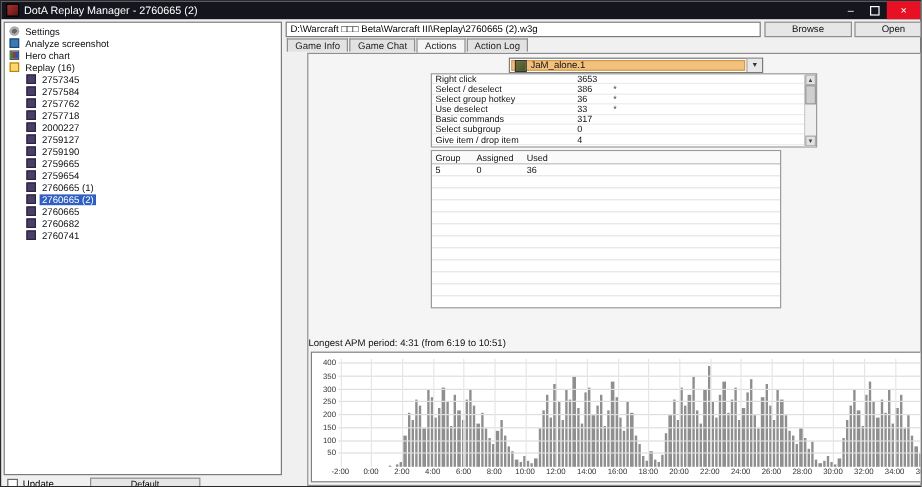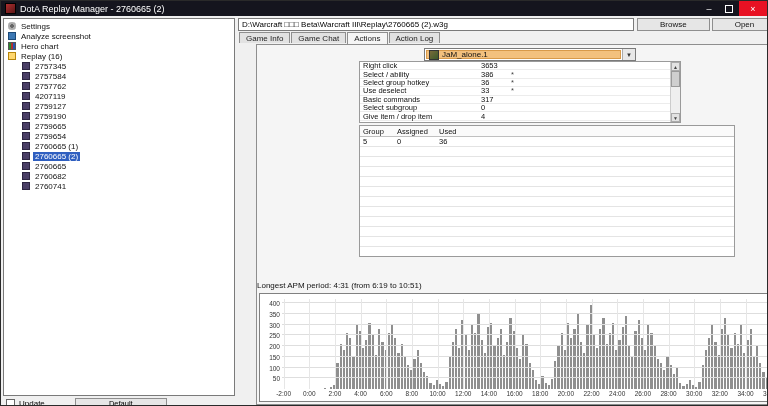"Select / ability" span.stat-label { text: ability -> deselect }
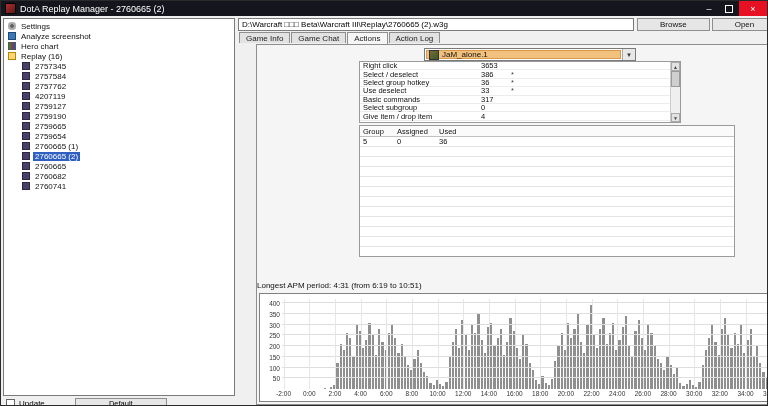"2757718" div.tree-row { html: none -> <div> <span></span> <span>2757718</span> </div> }
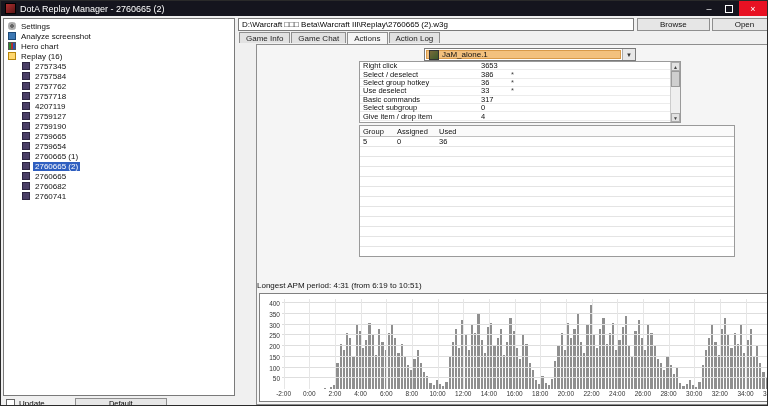"4207119" span.lbl { text: 4207119 -> 2000227 }
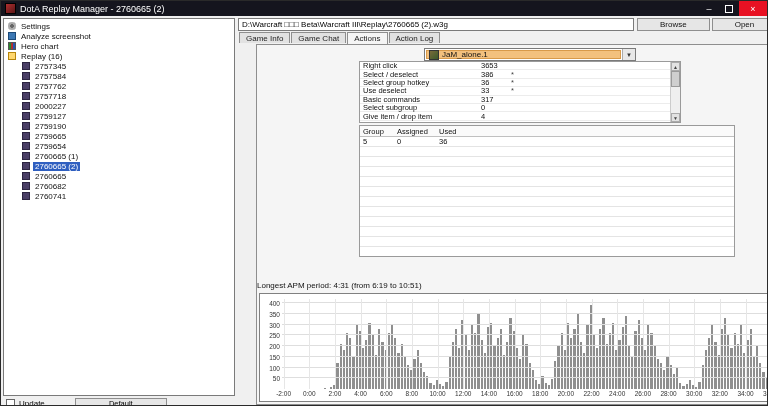"Group" .gtable { width: 376px -> 292px }
